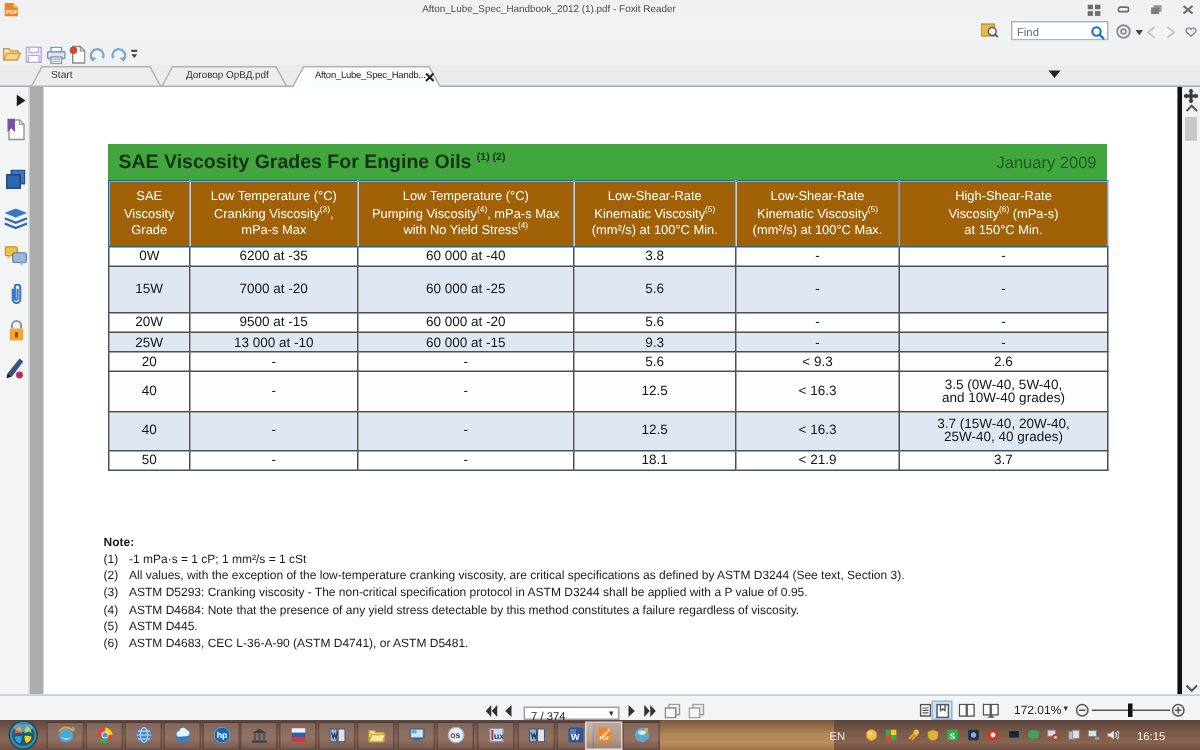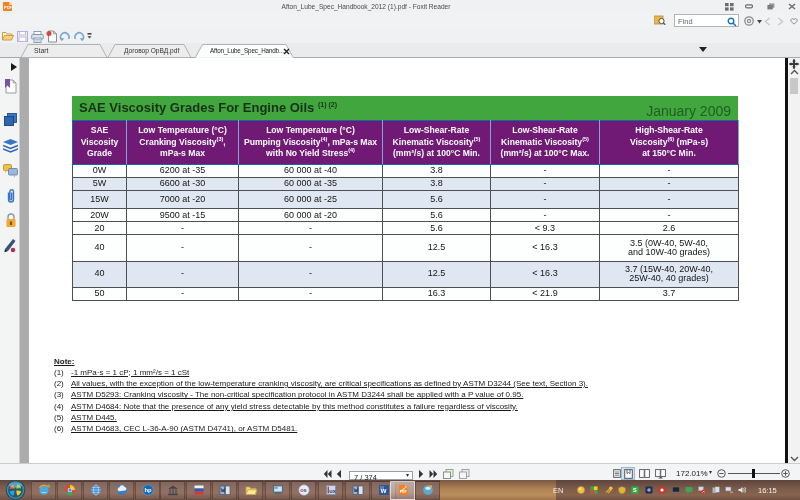"January 2009" #greenbar .rt { font-size: 14px -> 11px }
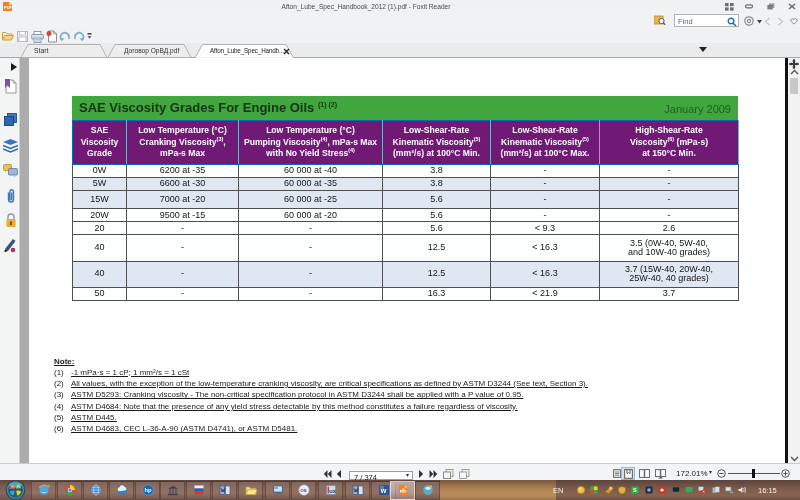"SAE" #vtable th { background: #701a75 -> #a16207; font-weight: bold -> normal }
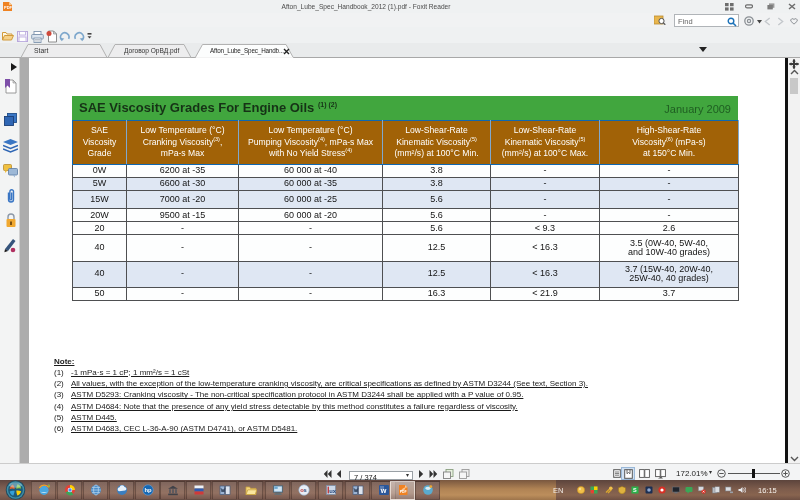"5W" tr.b { html: <tr> <td>5W</td> <td>6600 at -30</td> <td>60 000 at -35</td> <td>3.8</td> <td>-</td> <td>-</td> </tr> -> none }
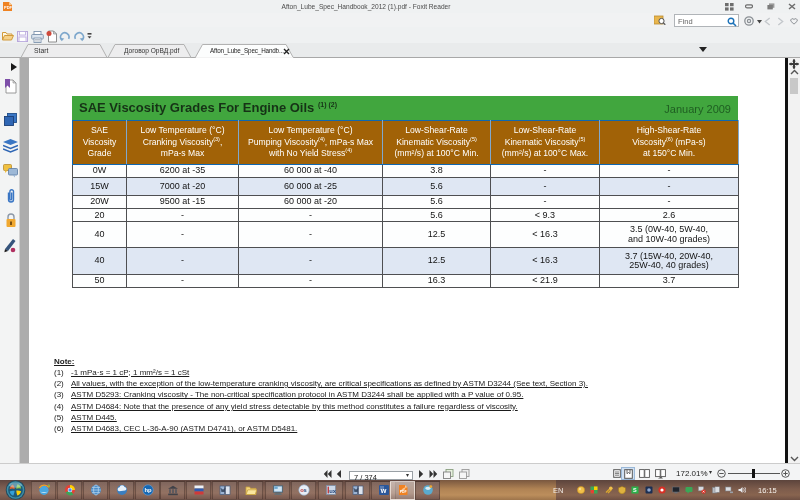"15W" tr.b { height: 18px -> 31px }
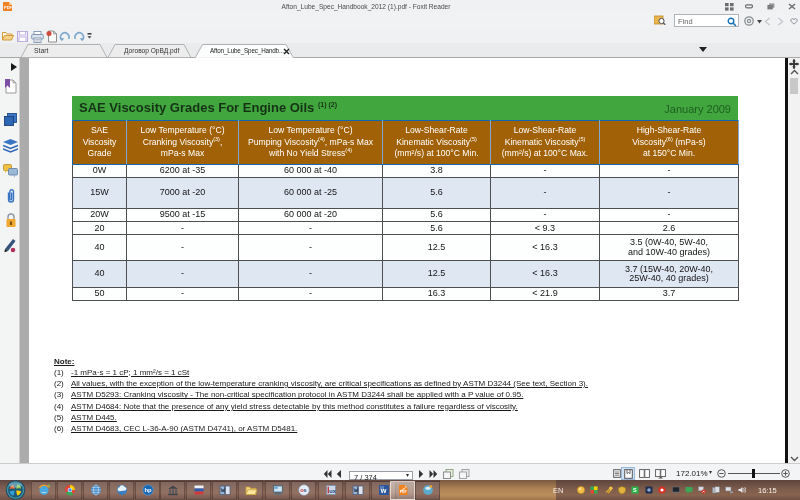"25W" tr.b { html: none -> <tr> <td>25W</td> <td>13 000 at -10</td> <td>60 000 at -15</td> <td>9.3</td> <td>-</td> <td>-</td> </tr> }
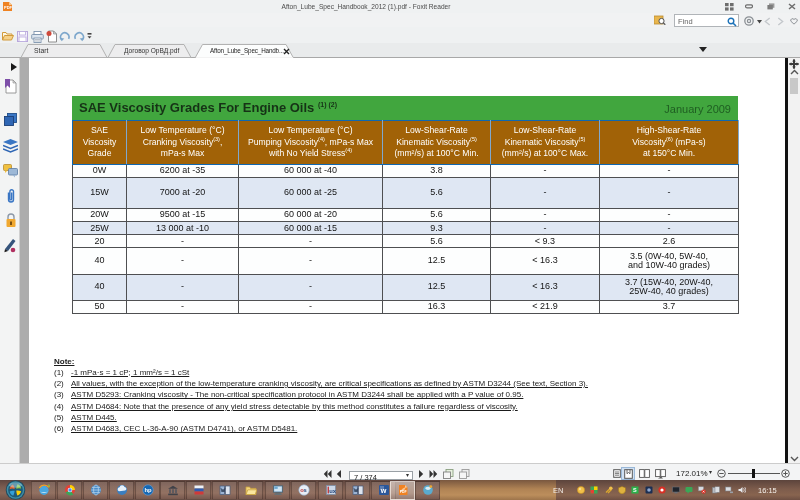"16.3" td { text: 16.3 -> 18.1 }
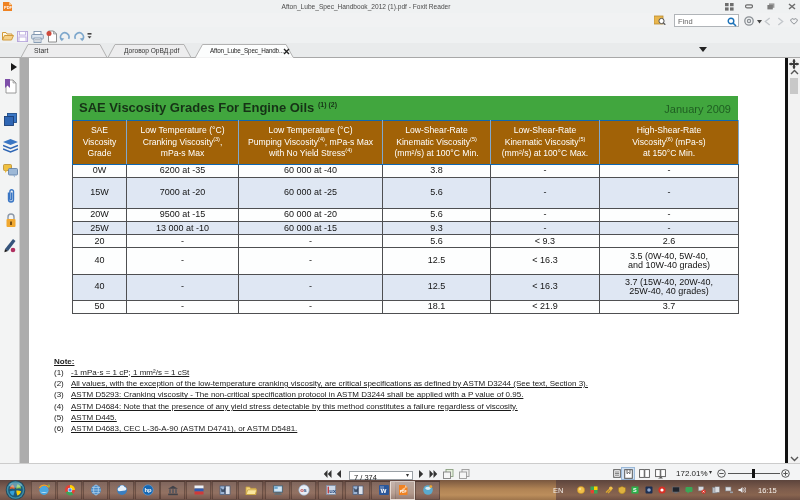"Note:" #notes { left: 25px -> 40px; text-decoration: underline -> none }
